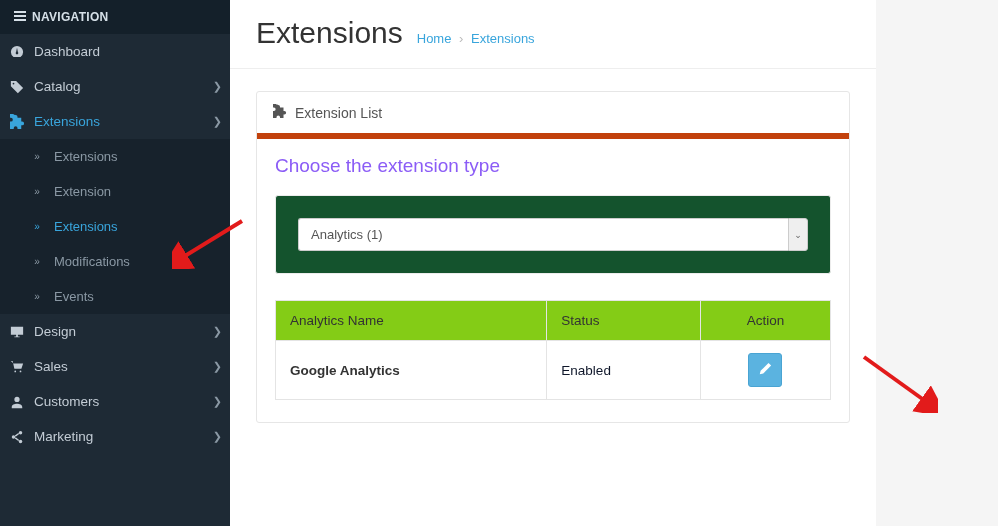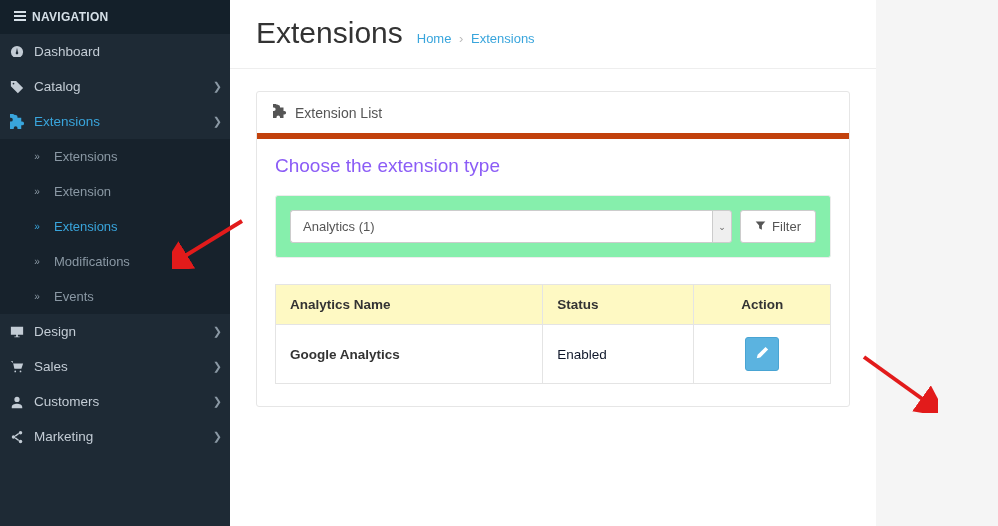"Analytics (1)" .well { background: #86efac -> #14532d; padding: 14px -> 22px }
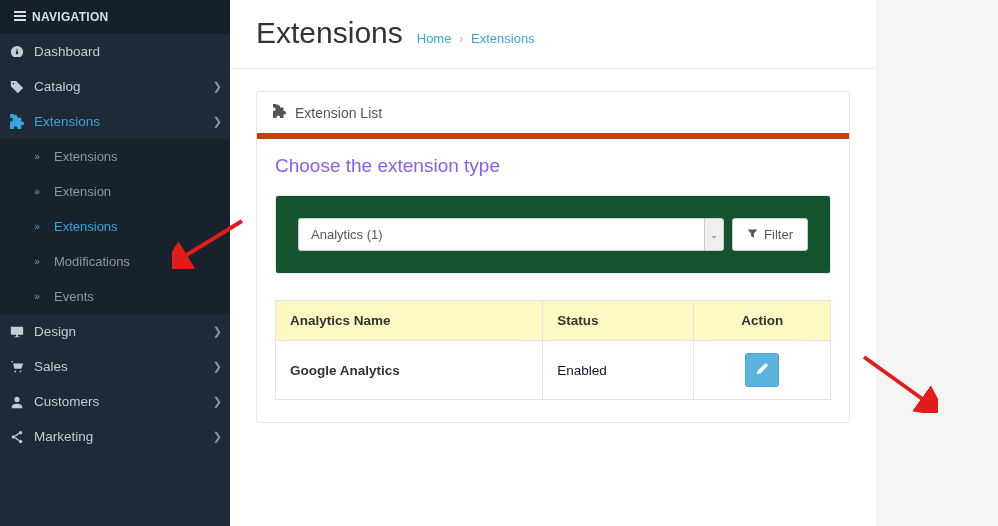"Filter" button.filter-btn { html: <button> <span> <svg> <path></path> </svg> </span> <span>Filter</span> </button> -> none }
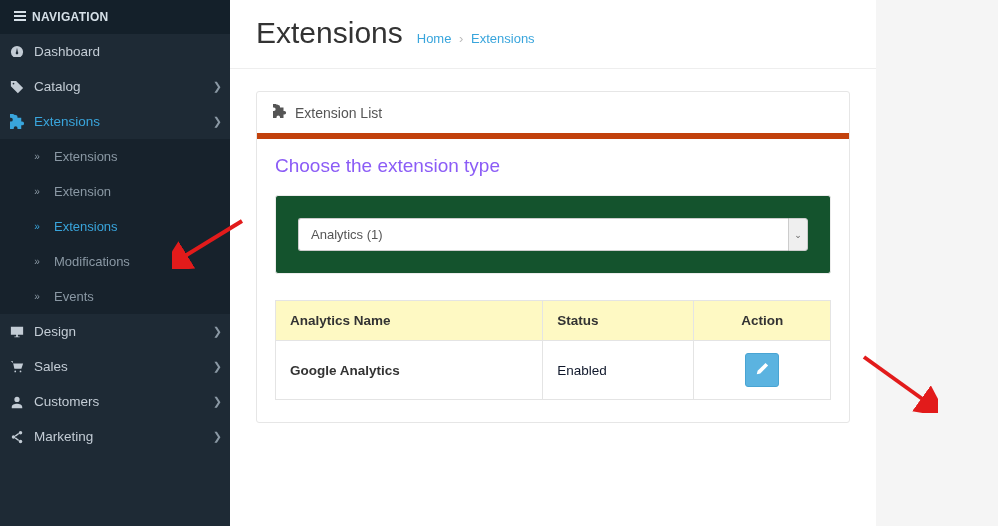"Analytics Name" .table th { background: #fef9c3 -> #84cc16; font-weight: bold -> normal }
